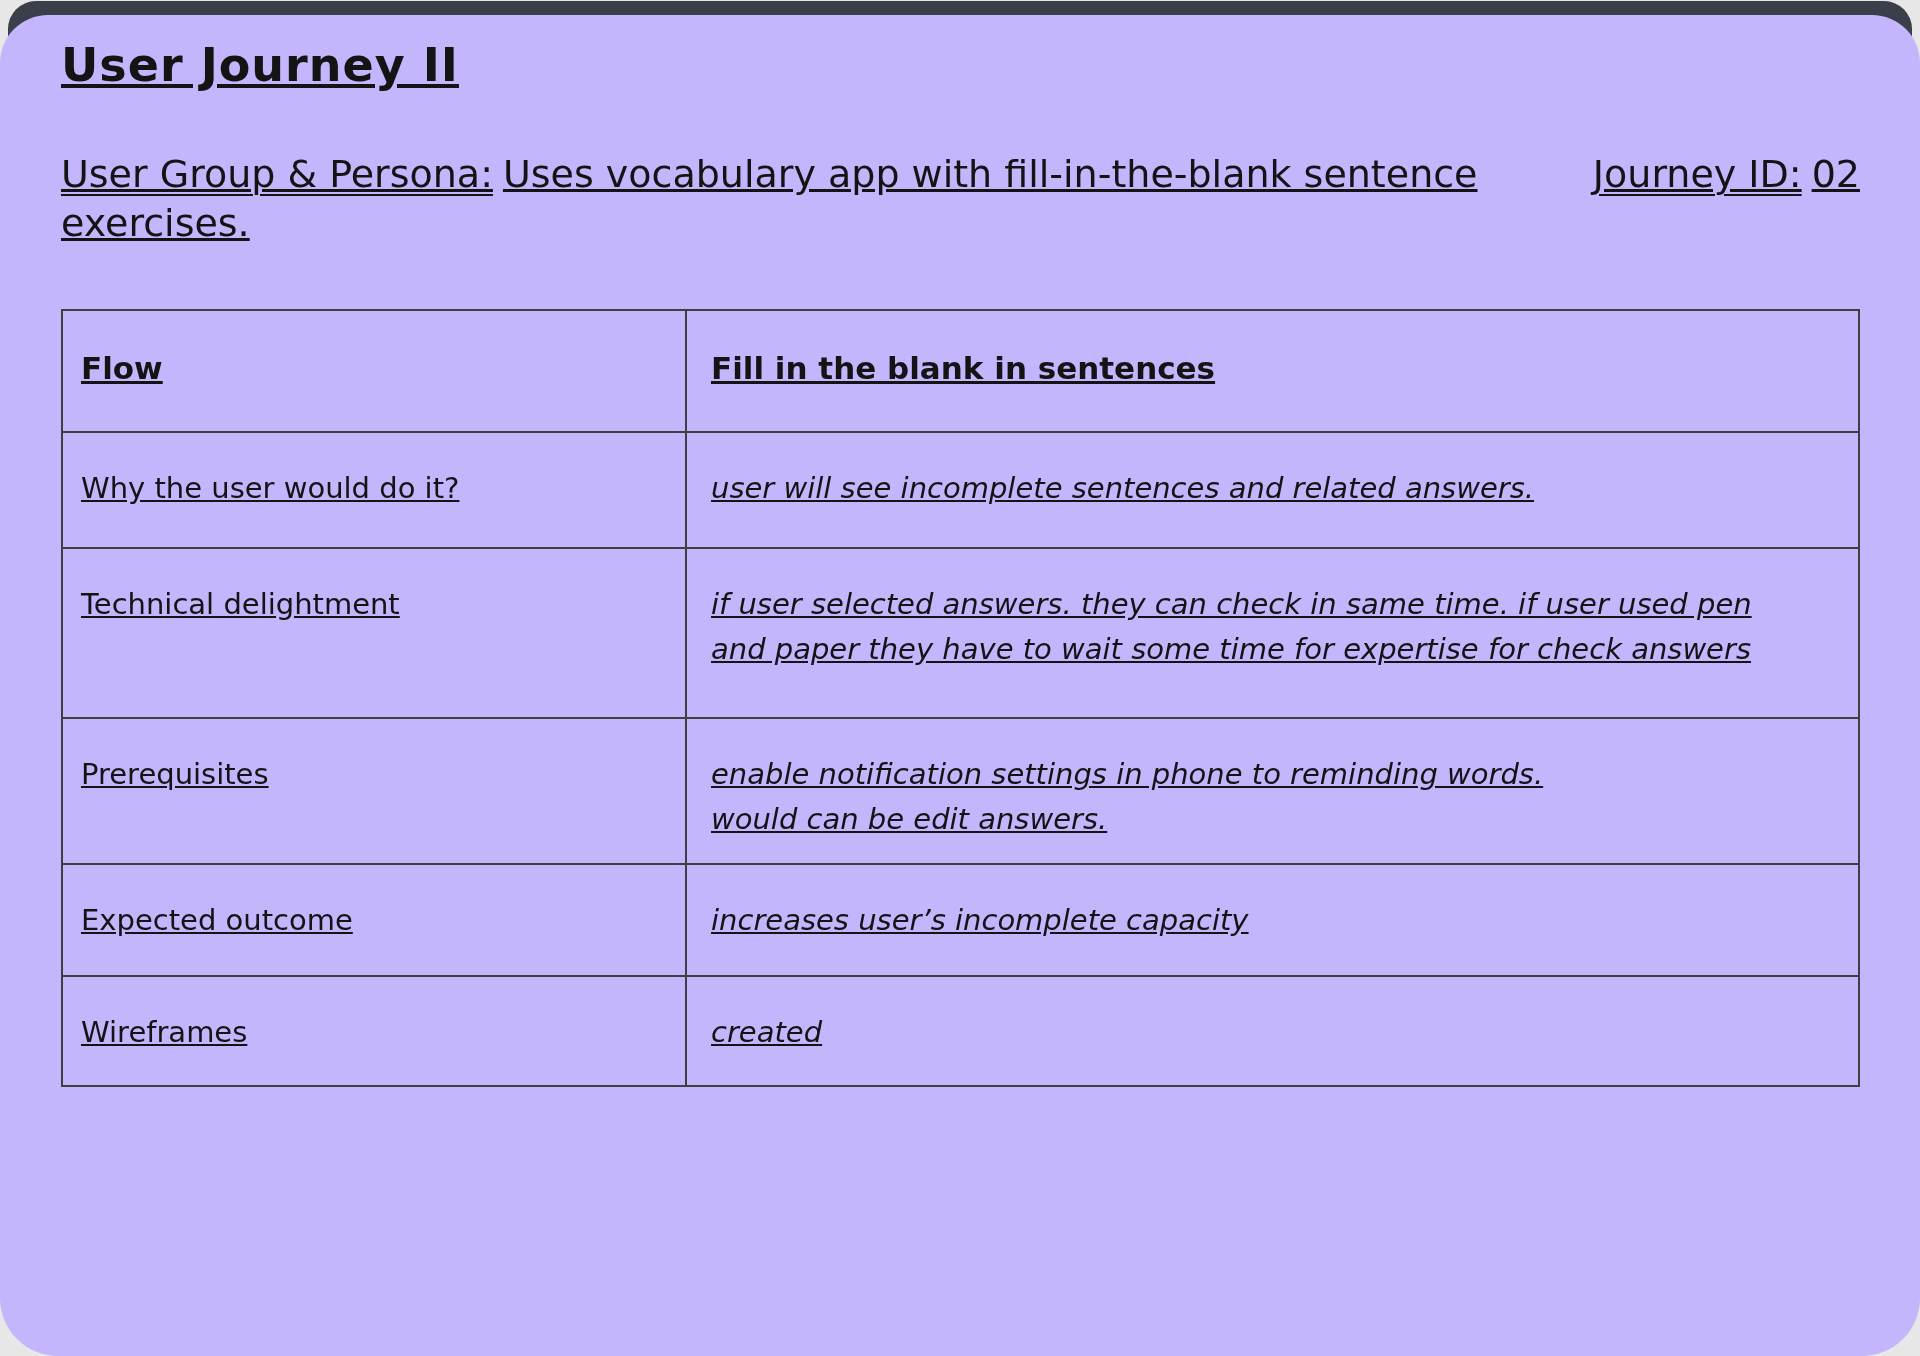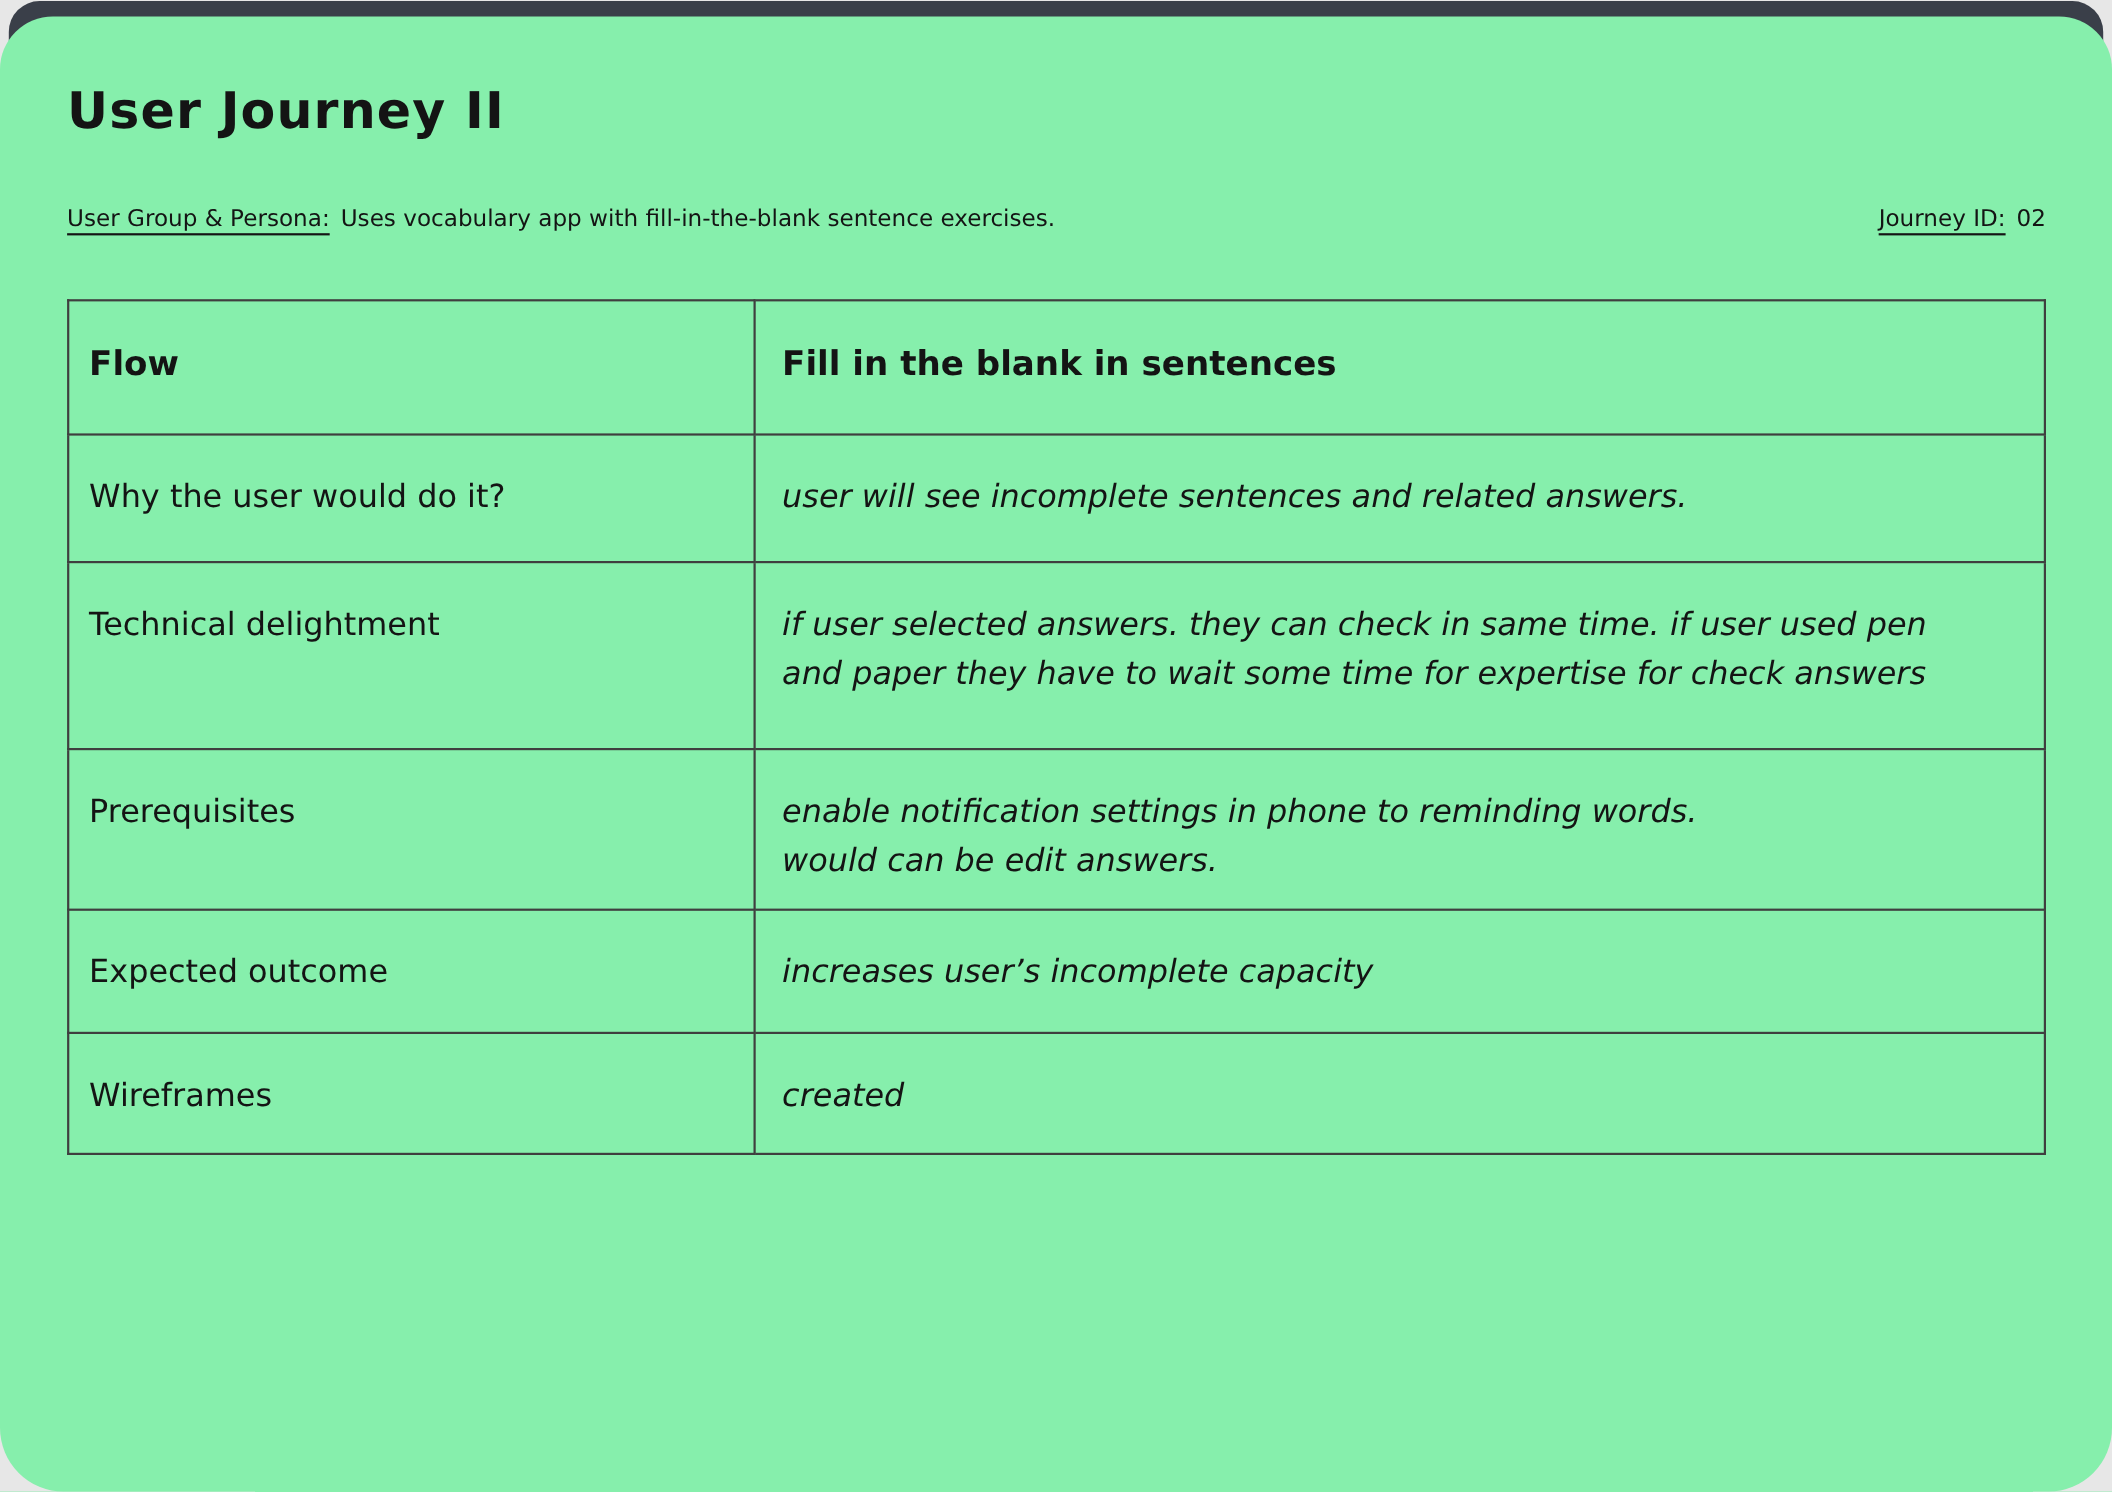"User Journey II" .card { background: #86efac -> #c4b5fd; padding: 59px 60px 0 61px -> 24px 60px 0 61px; text-decoration: none -> underline }
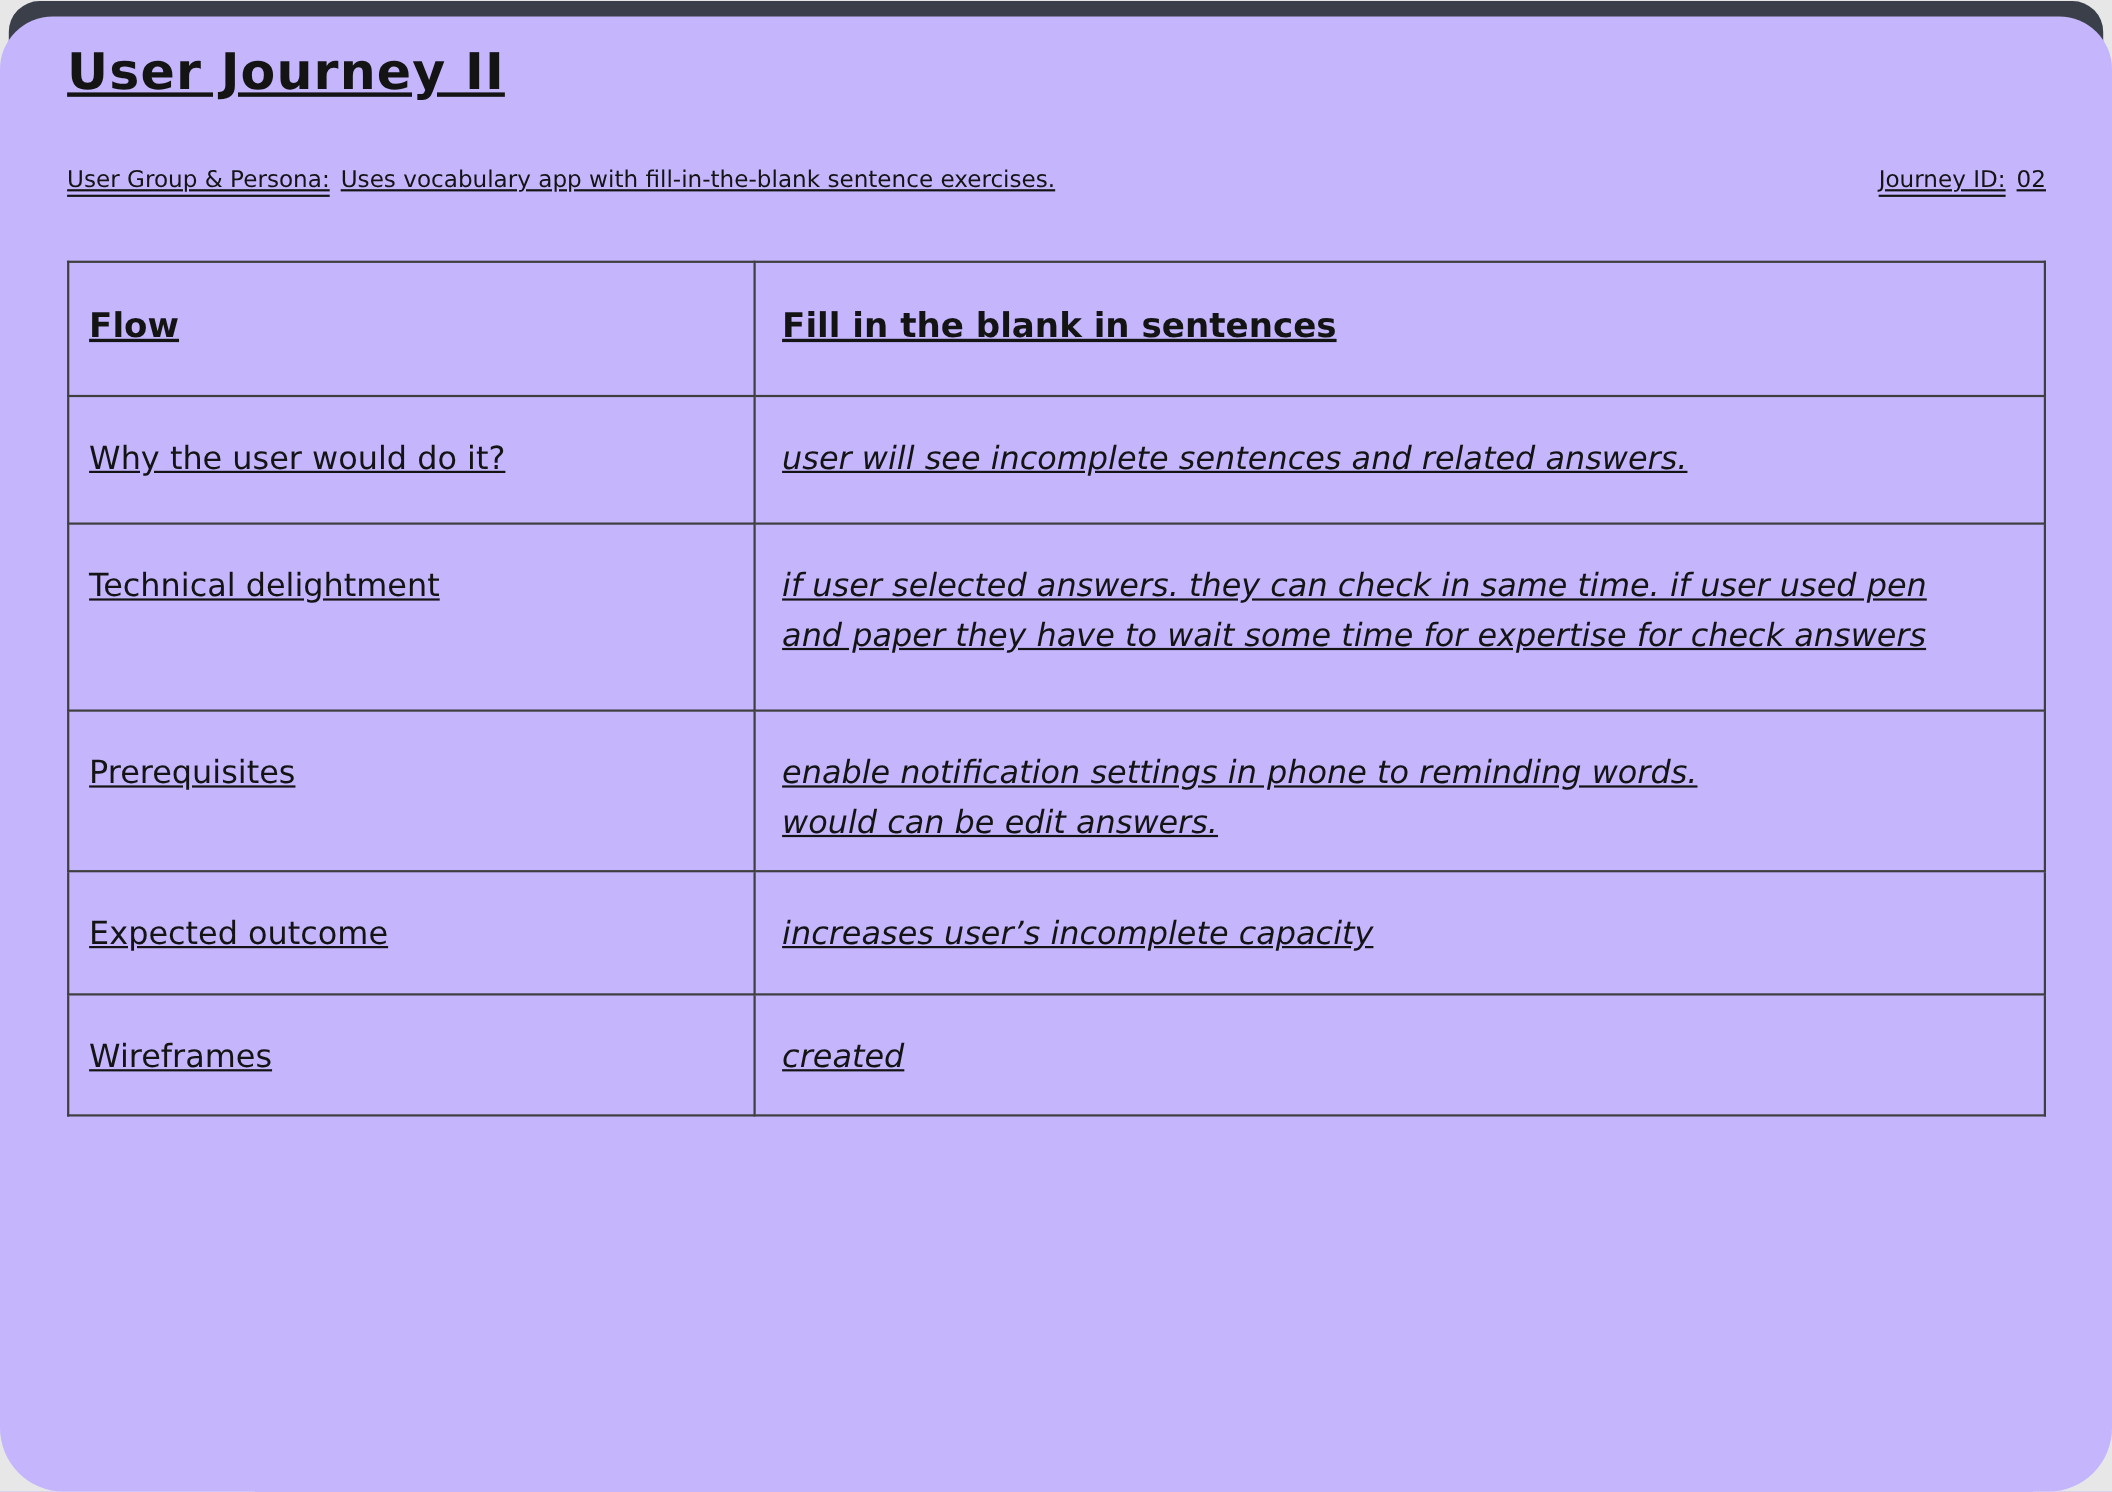"User Group & Persona: Uses" .meta-row { font-size: 21px -> 38px }
